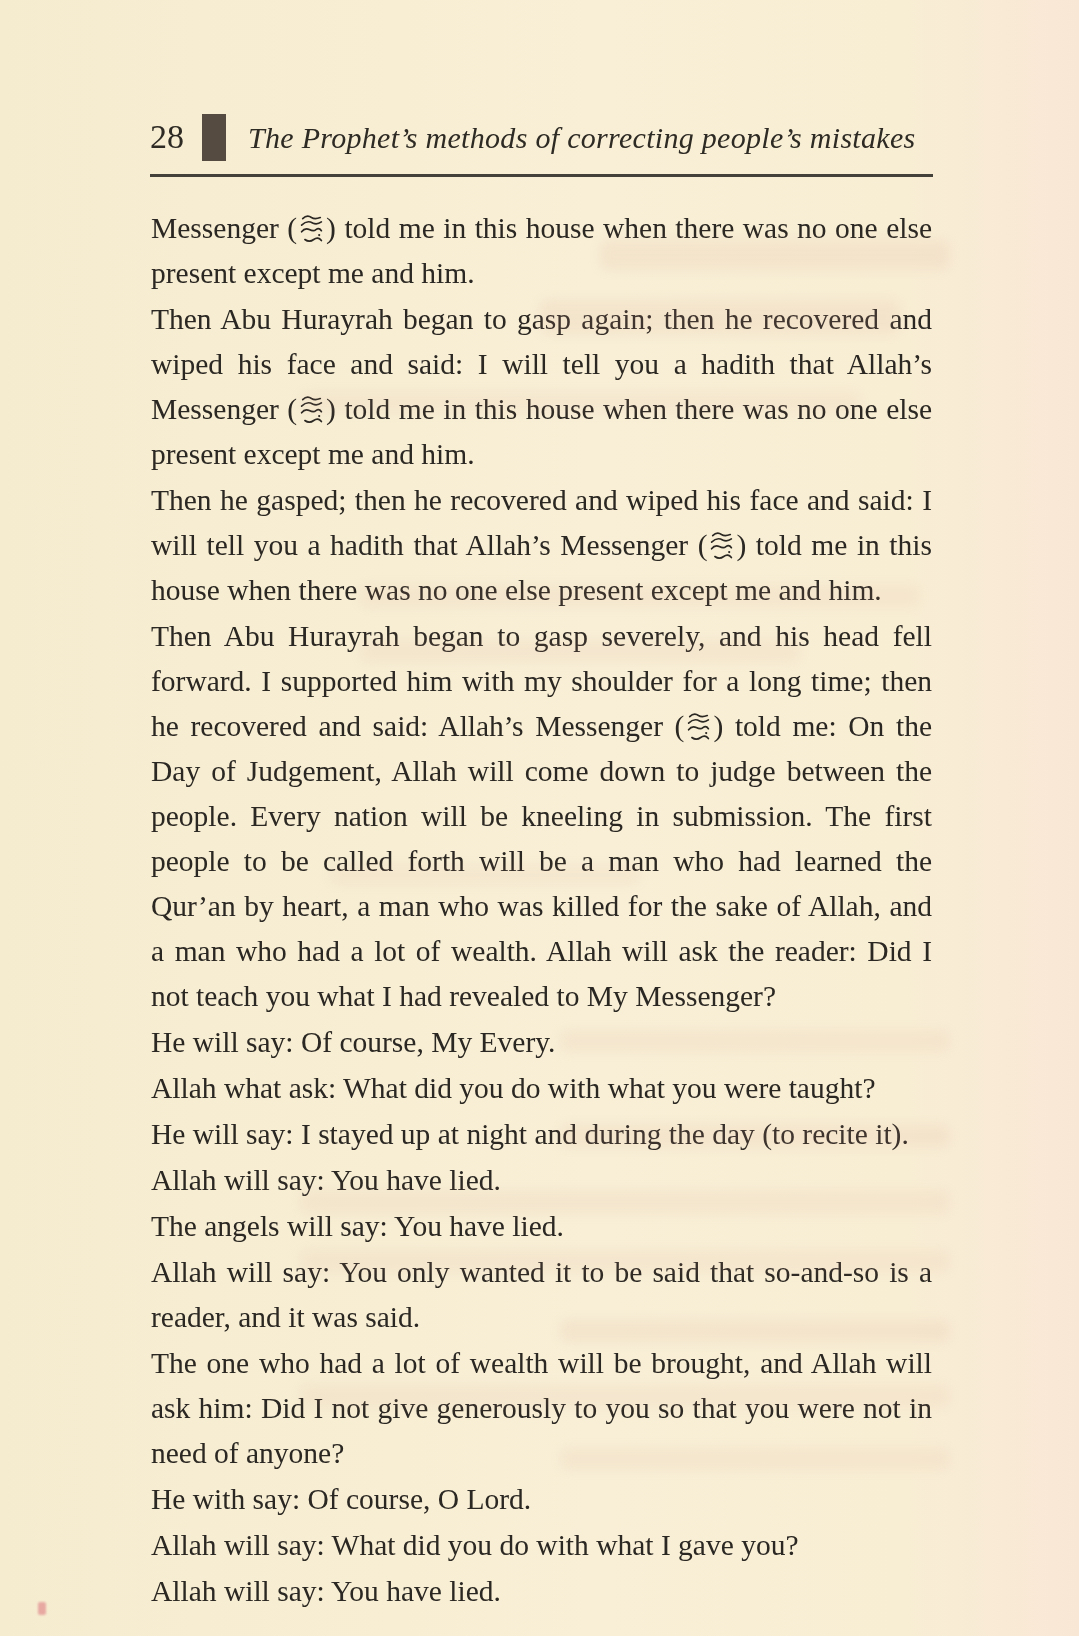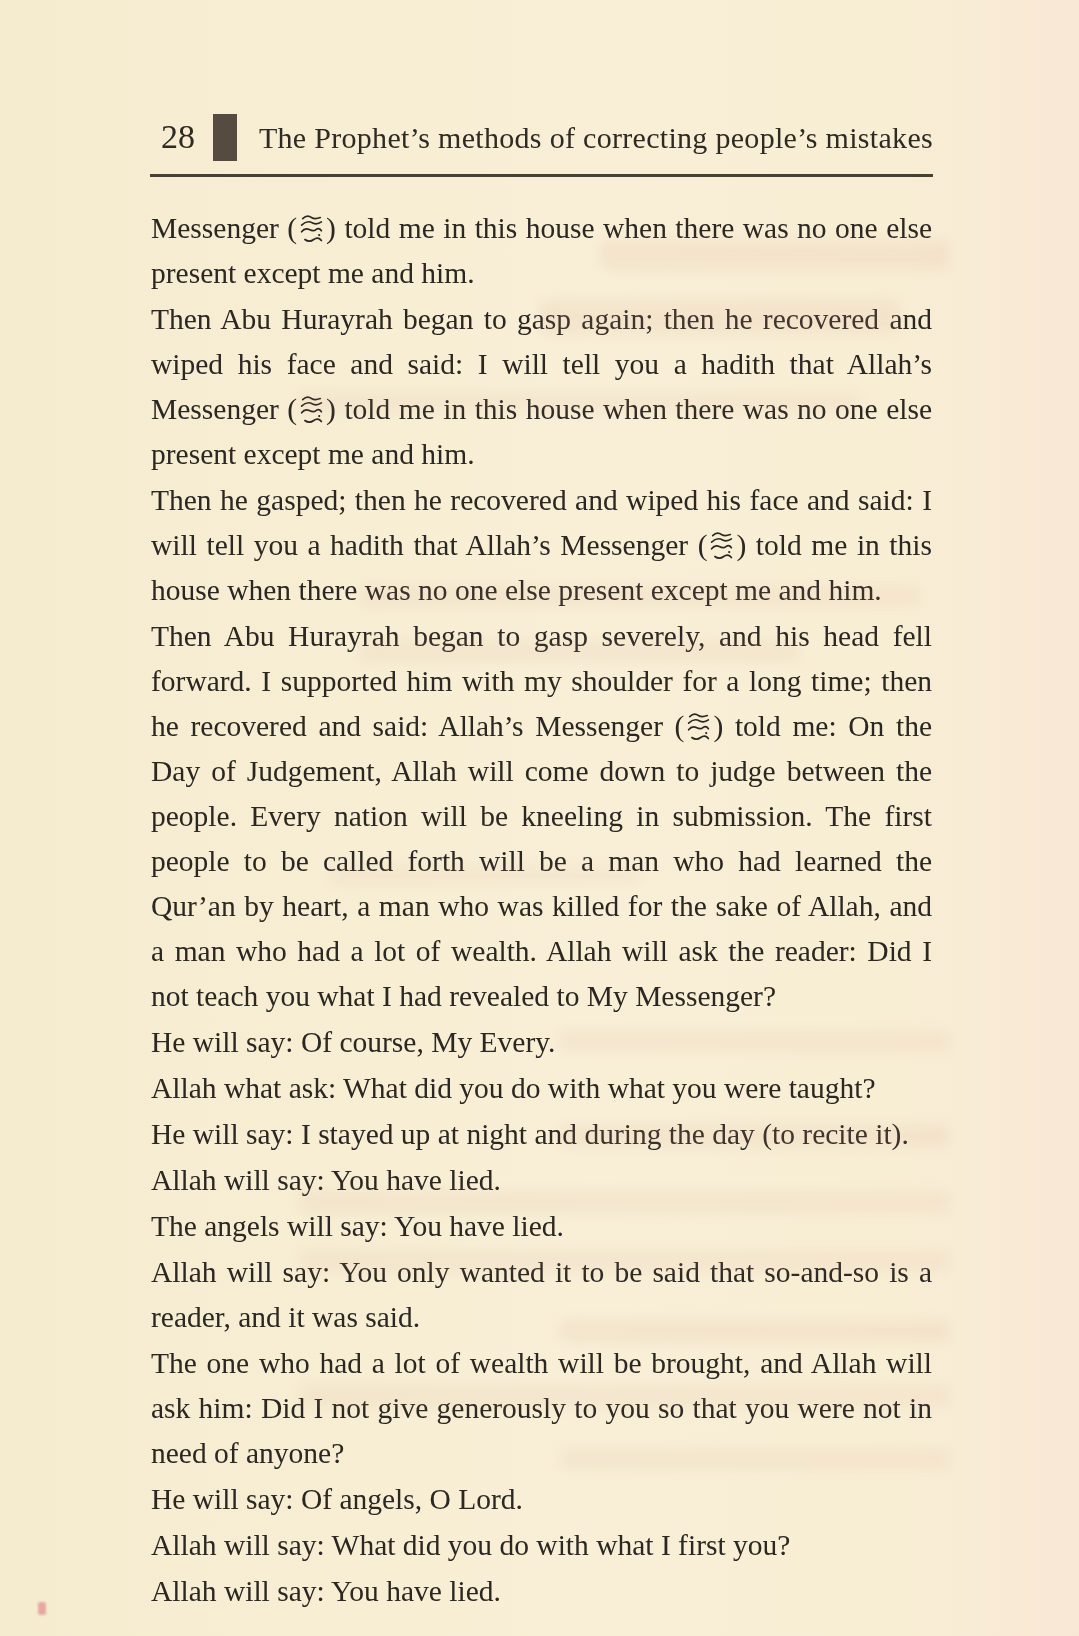"28" .header-row { justify-content: flex-end -> none }
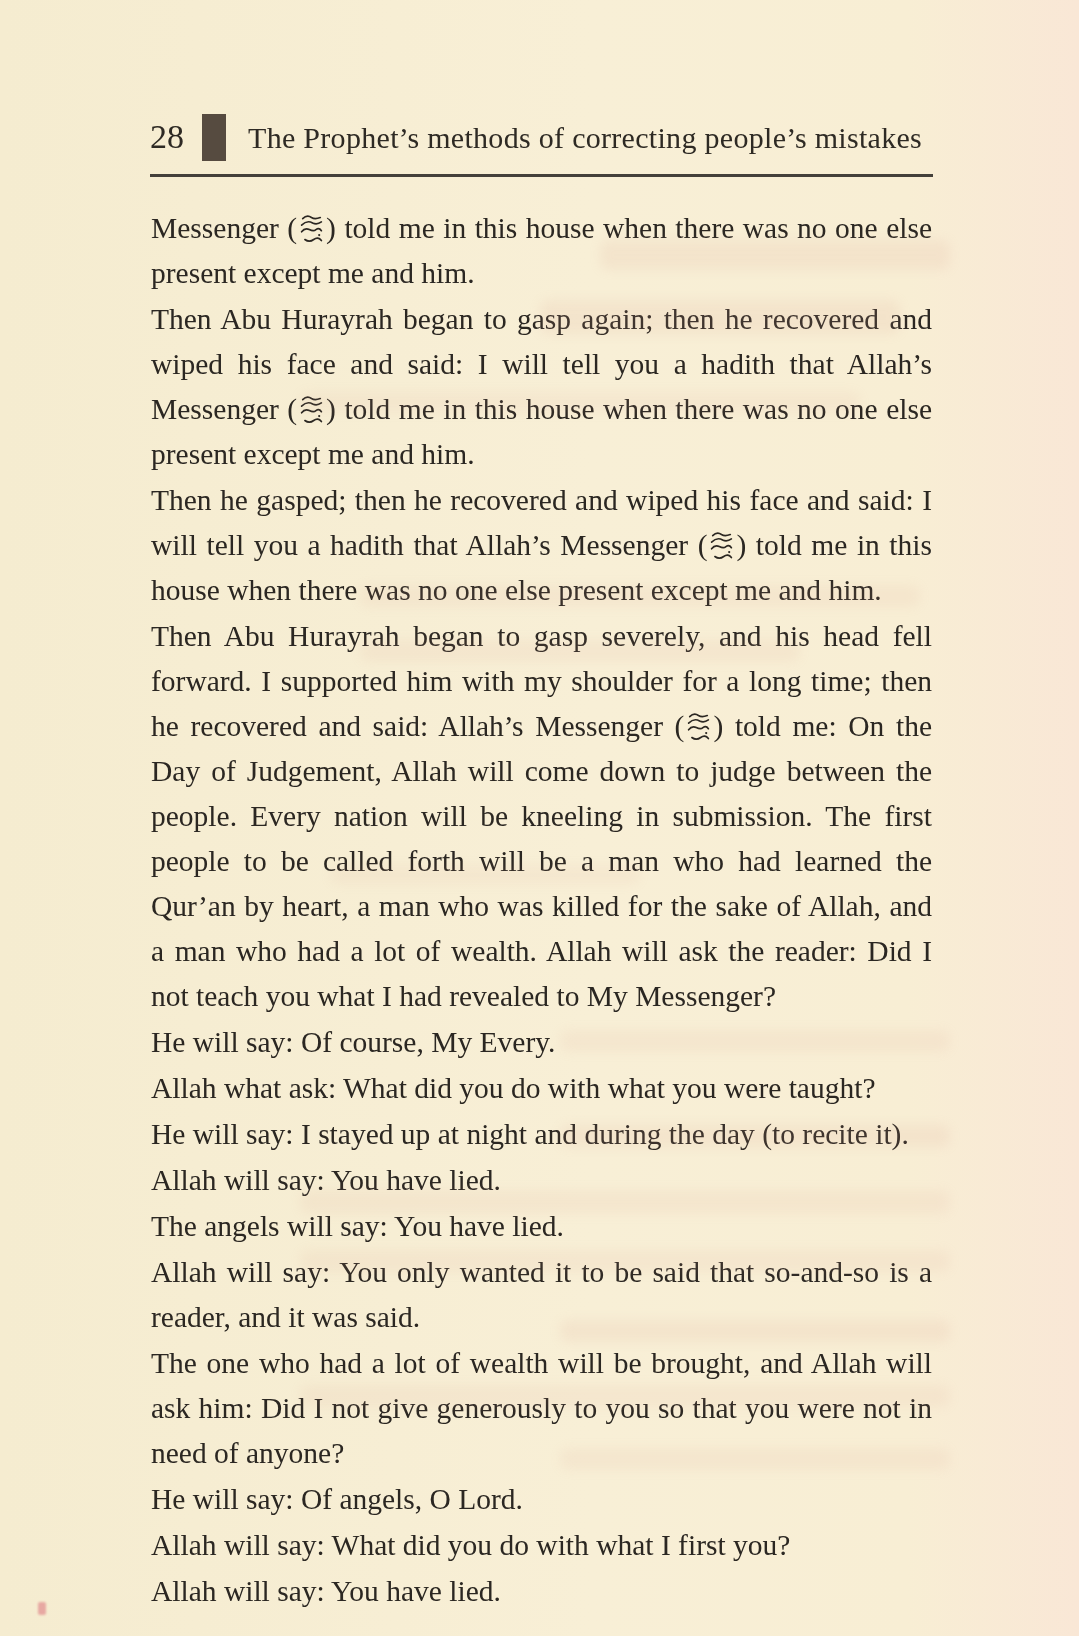"The Prophet’s methods of correcting" .header-title { font-style: none -> italic }
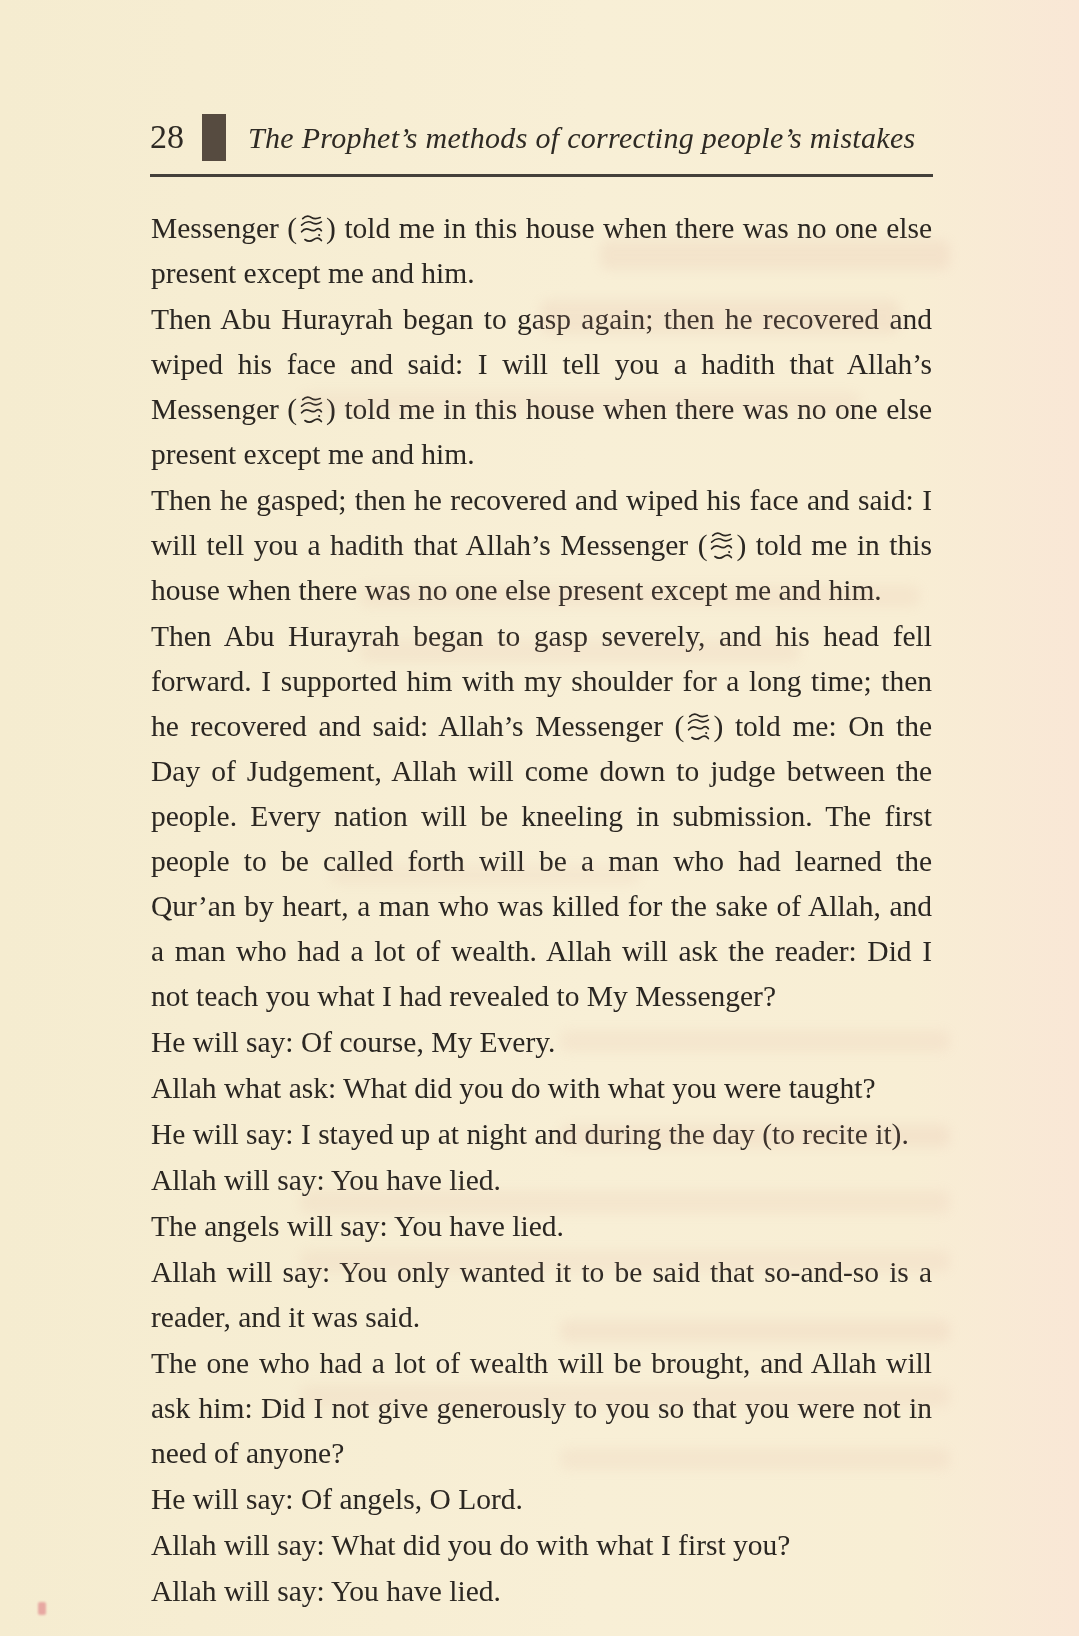"He will say: Of angels," p { text: will say: Of angels -> with say: Of course }
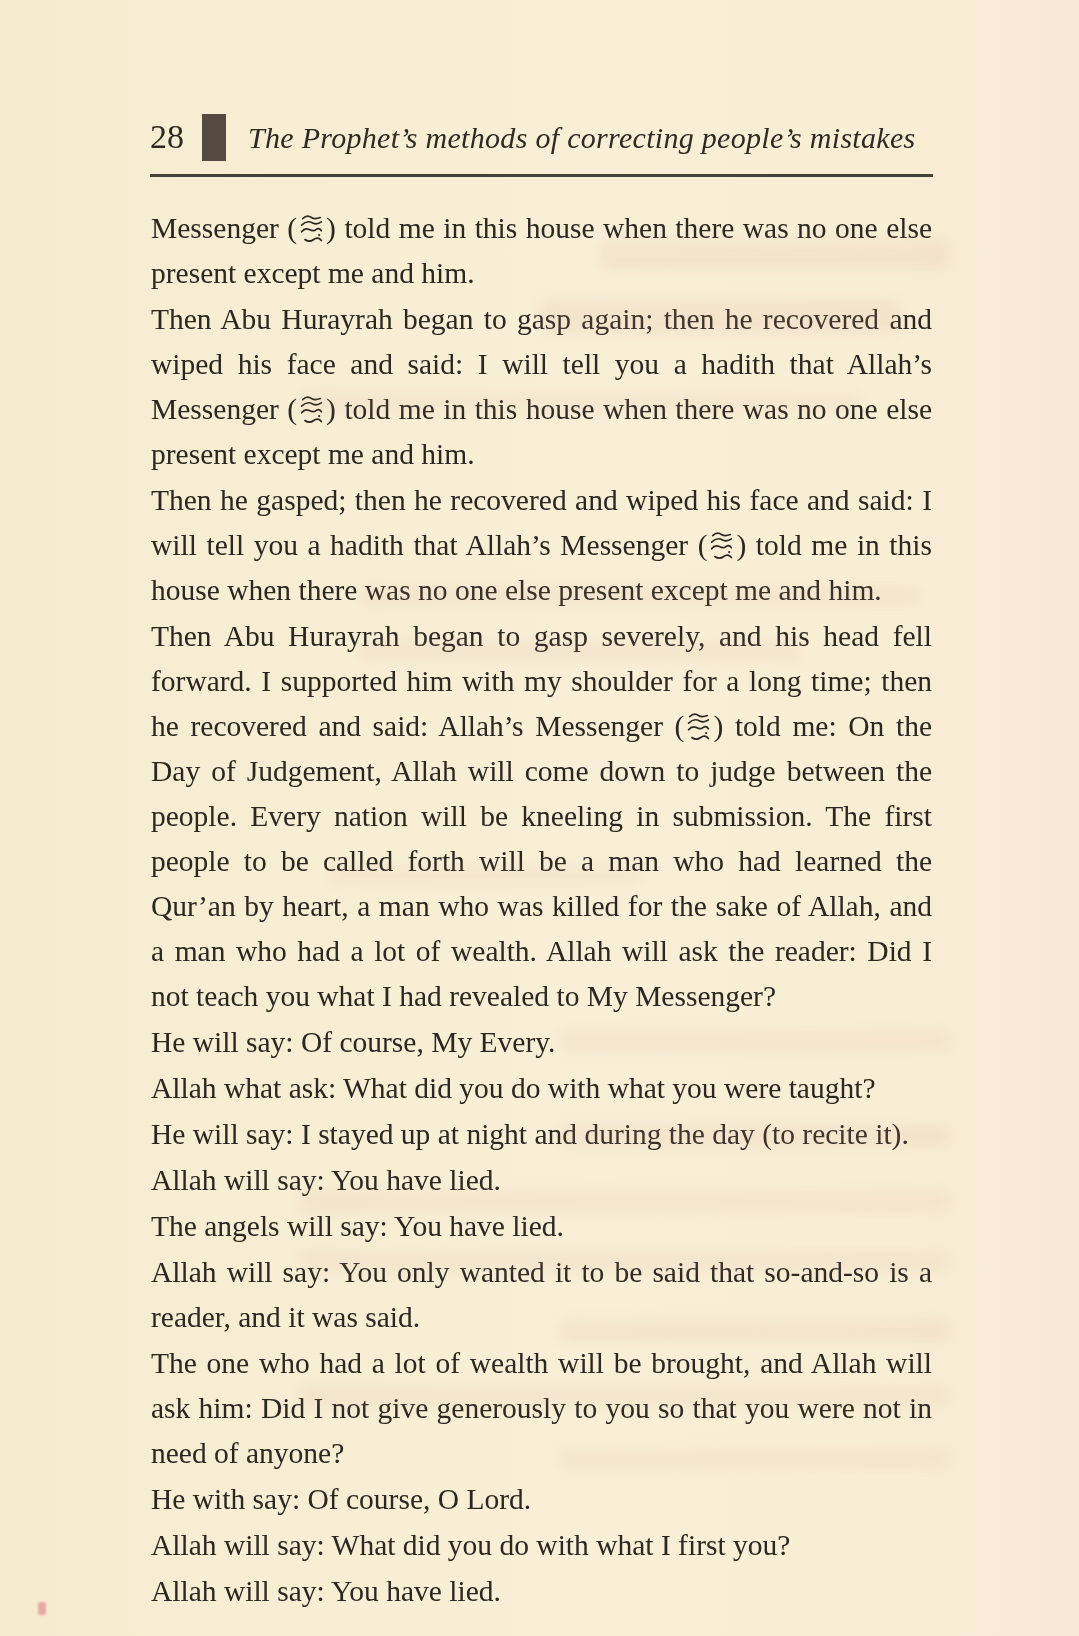"Allah will say: What did" p { text: first -> gave }
